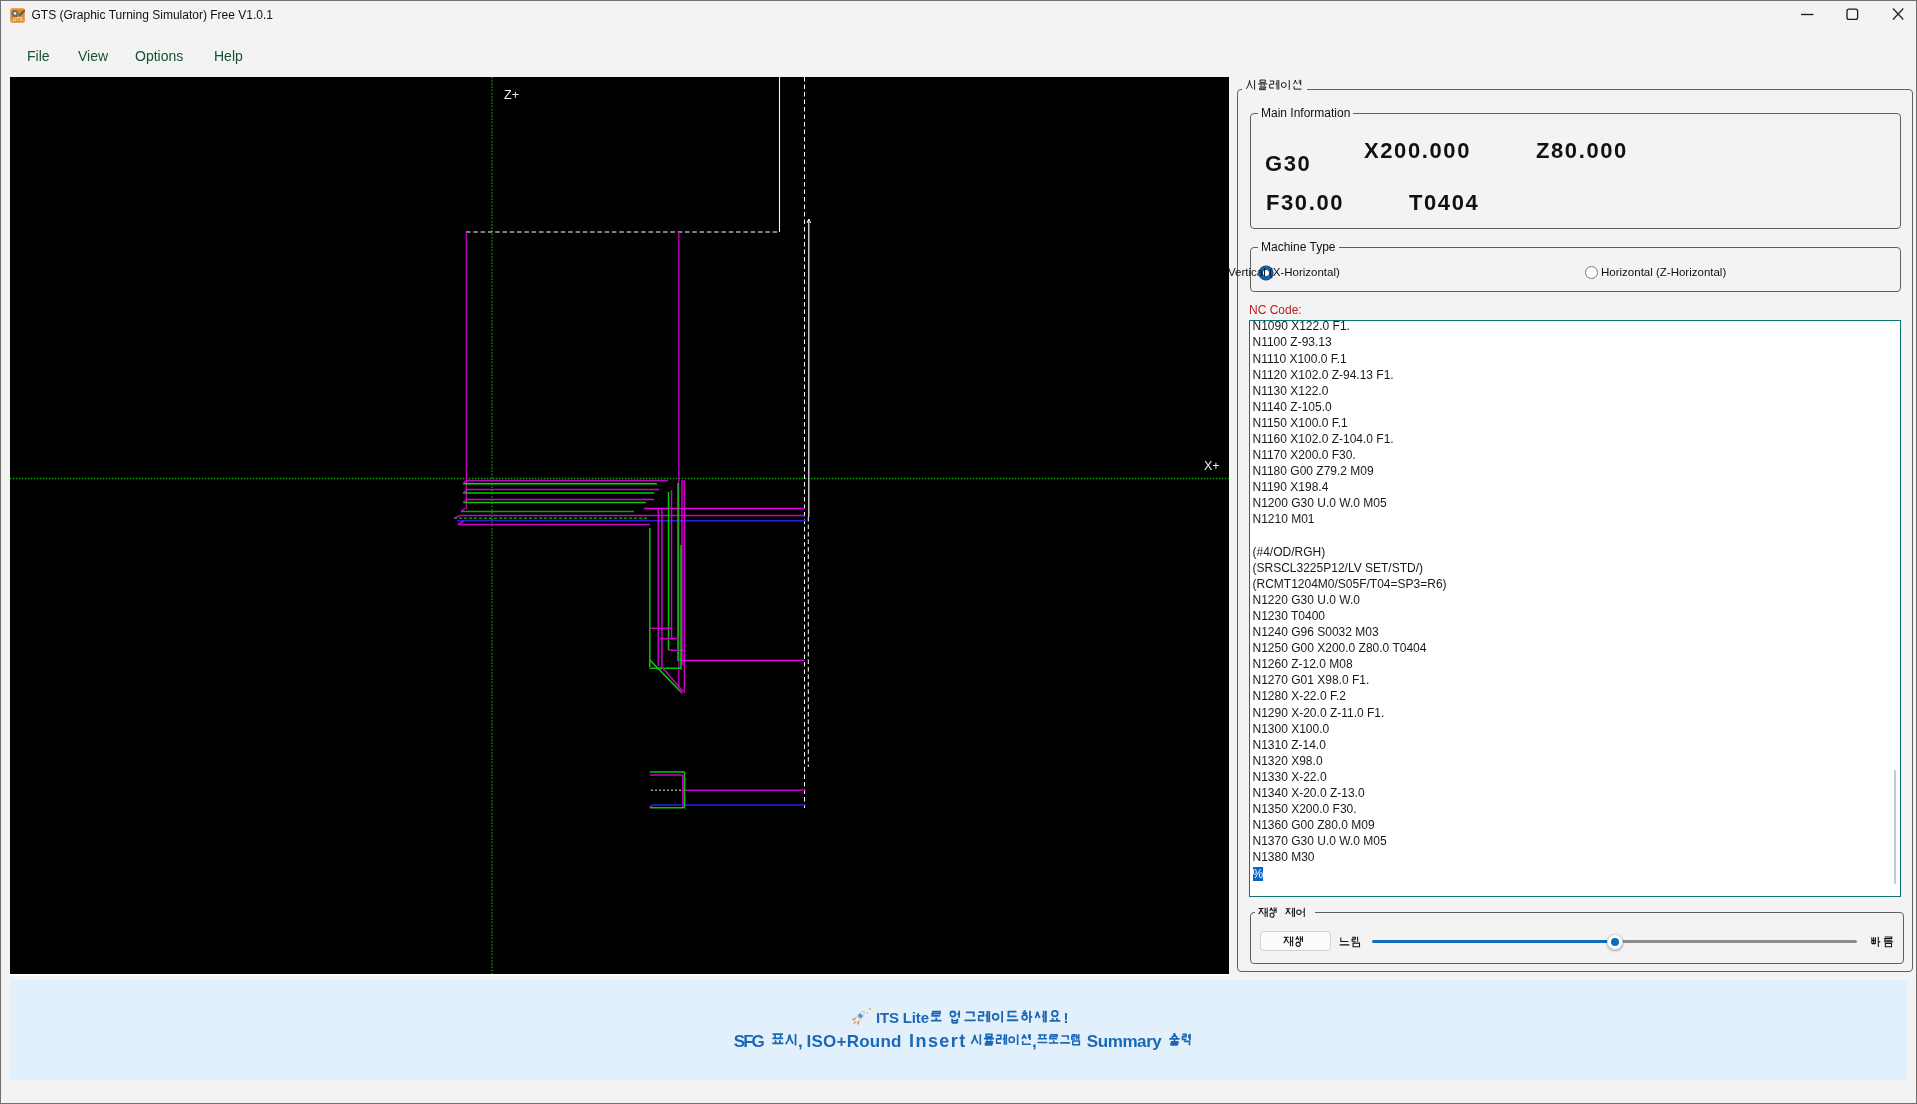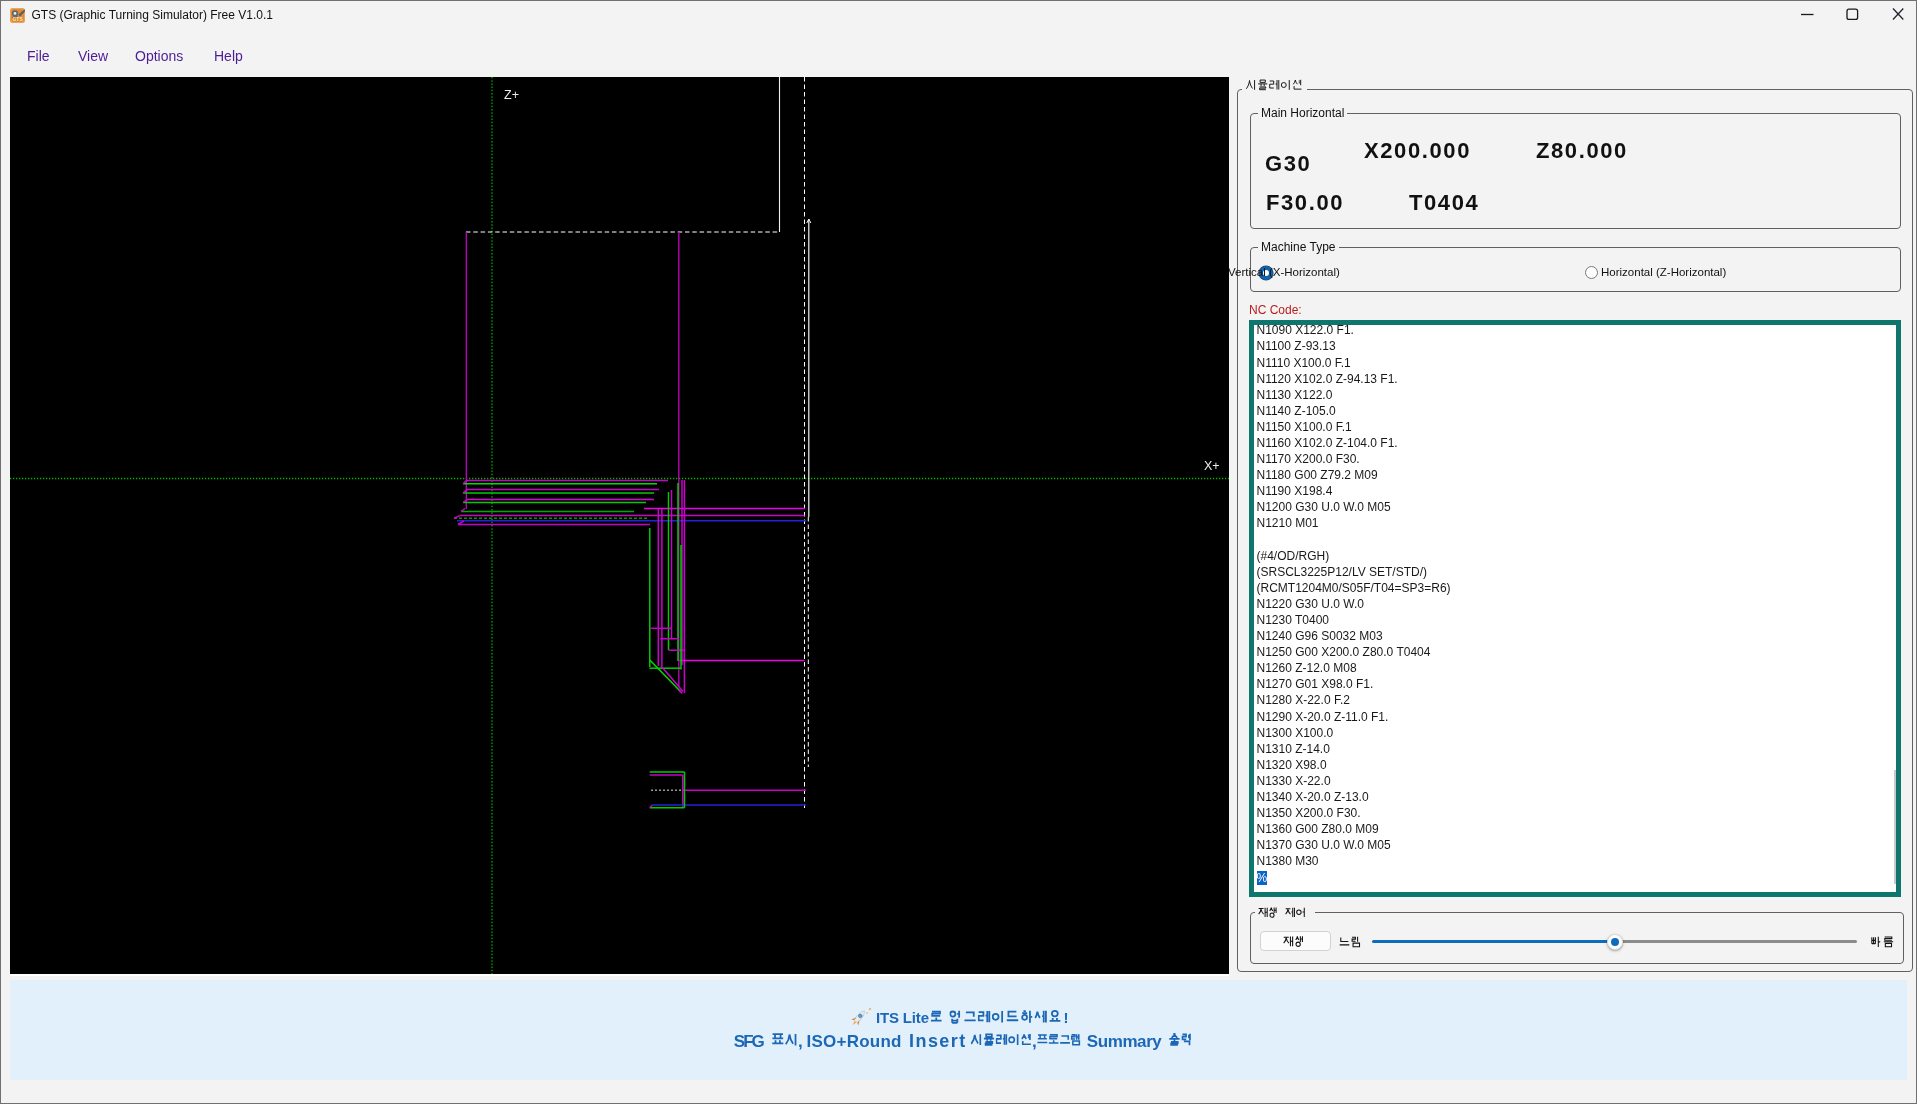"File" .menu { color: #4c1d95 -> #14532d }
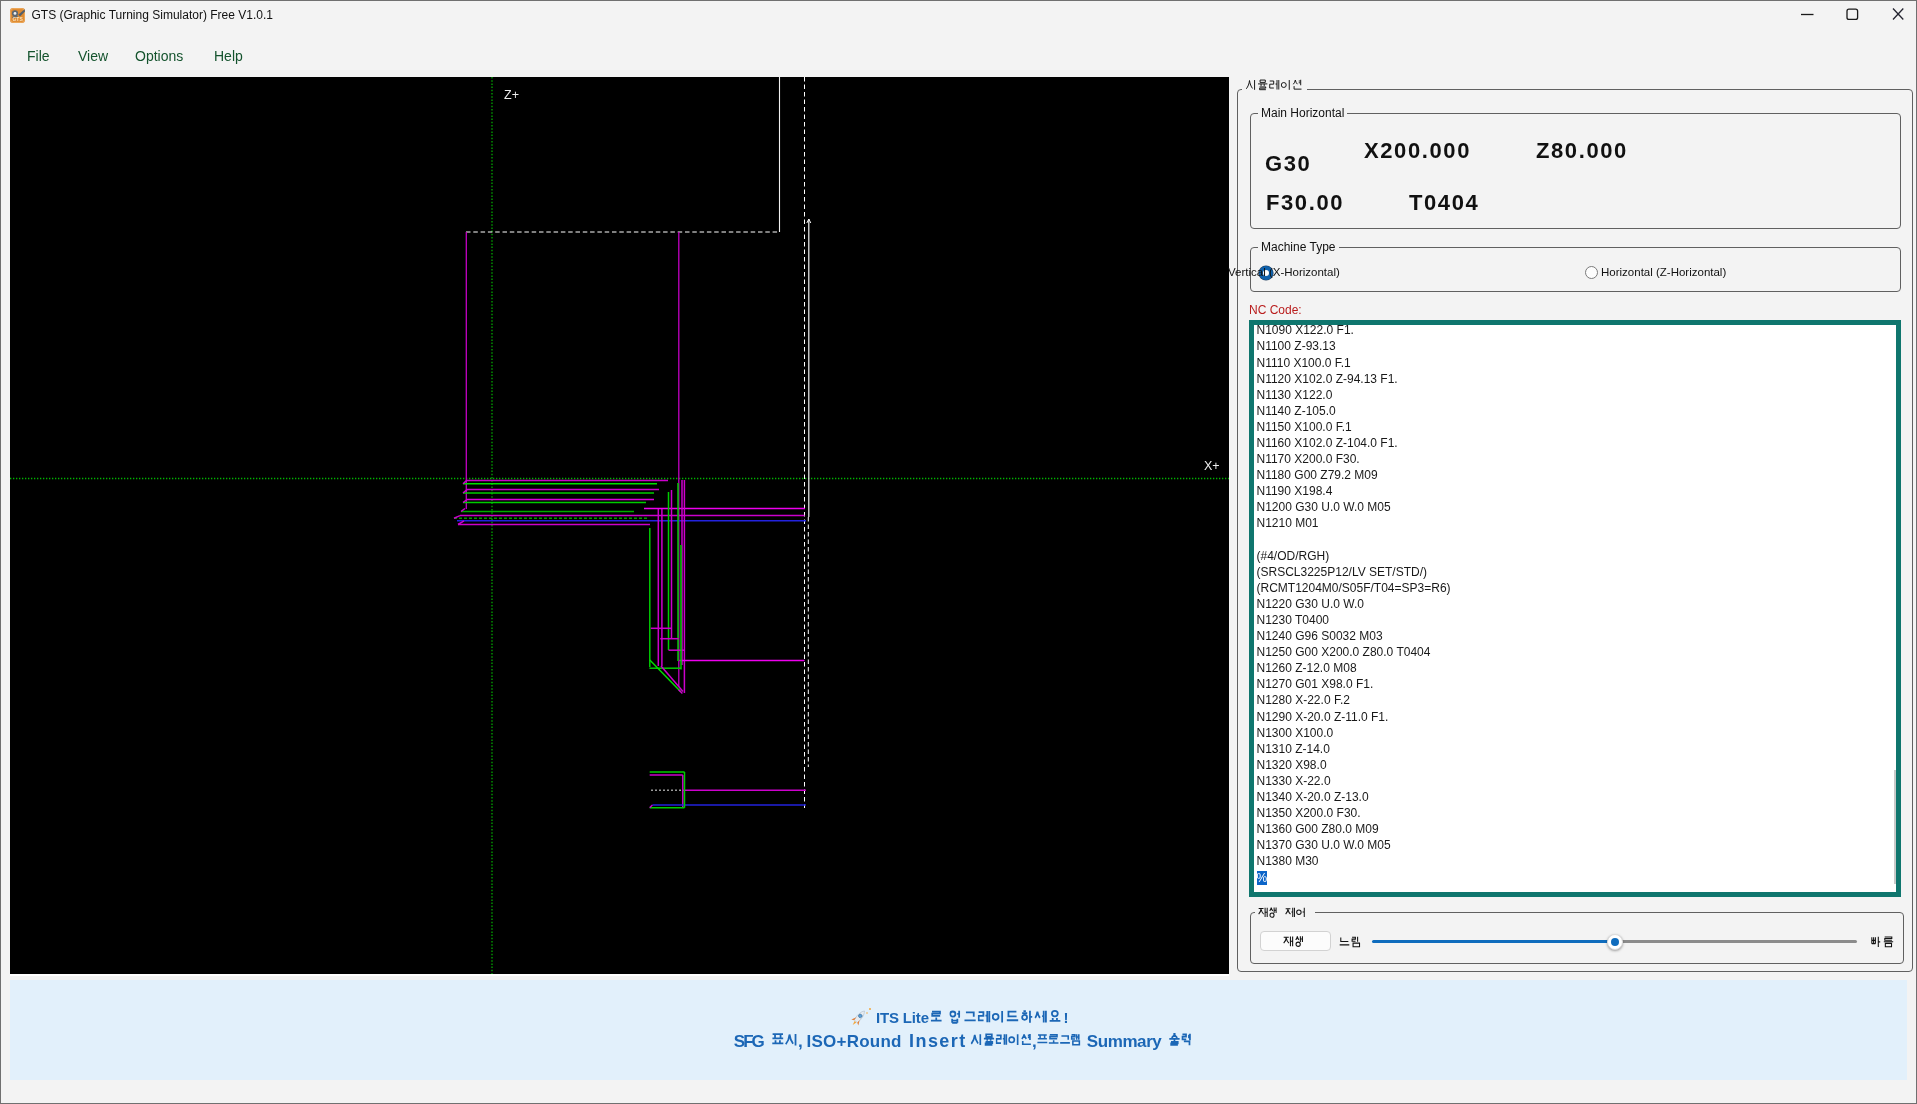"Main Horizontal" span.glabel { text: Horizontal -> Information }
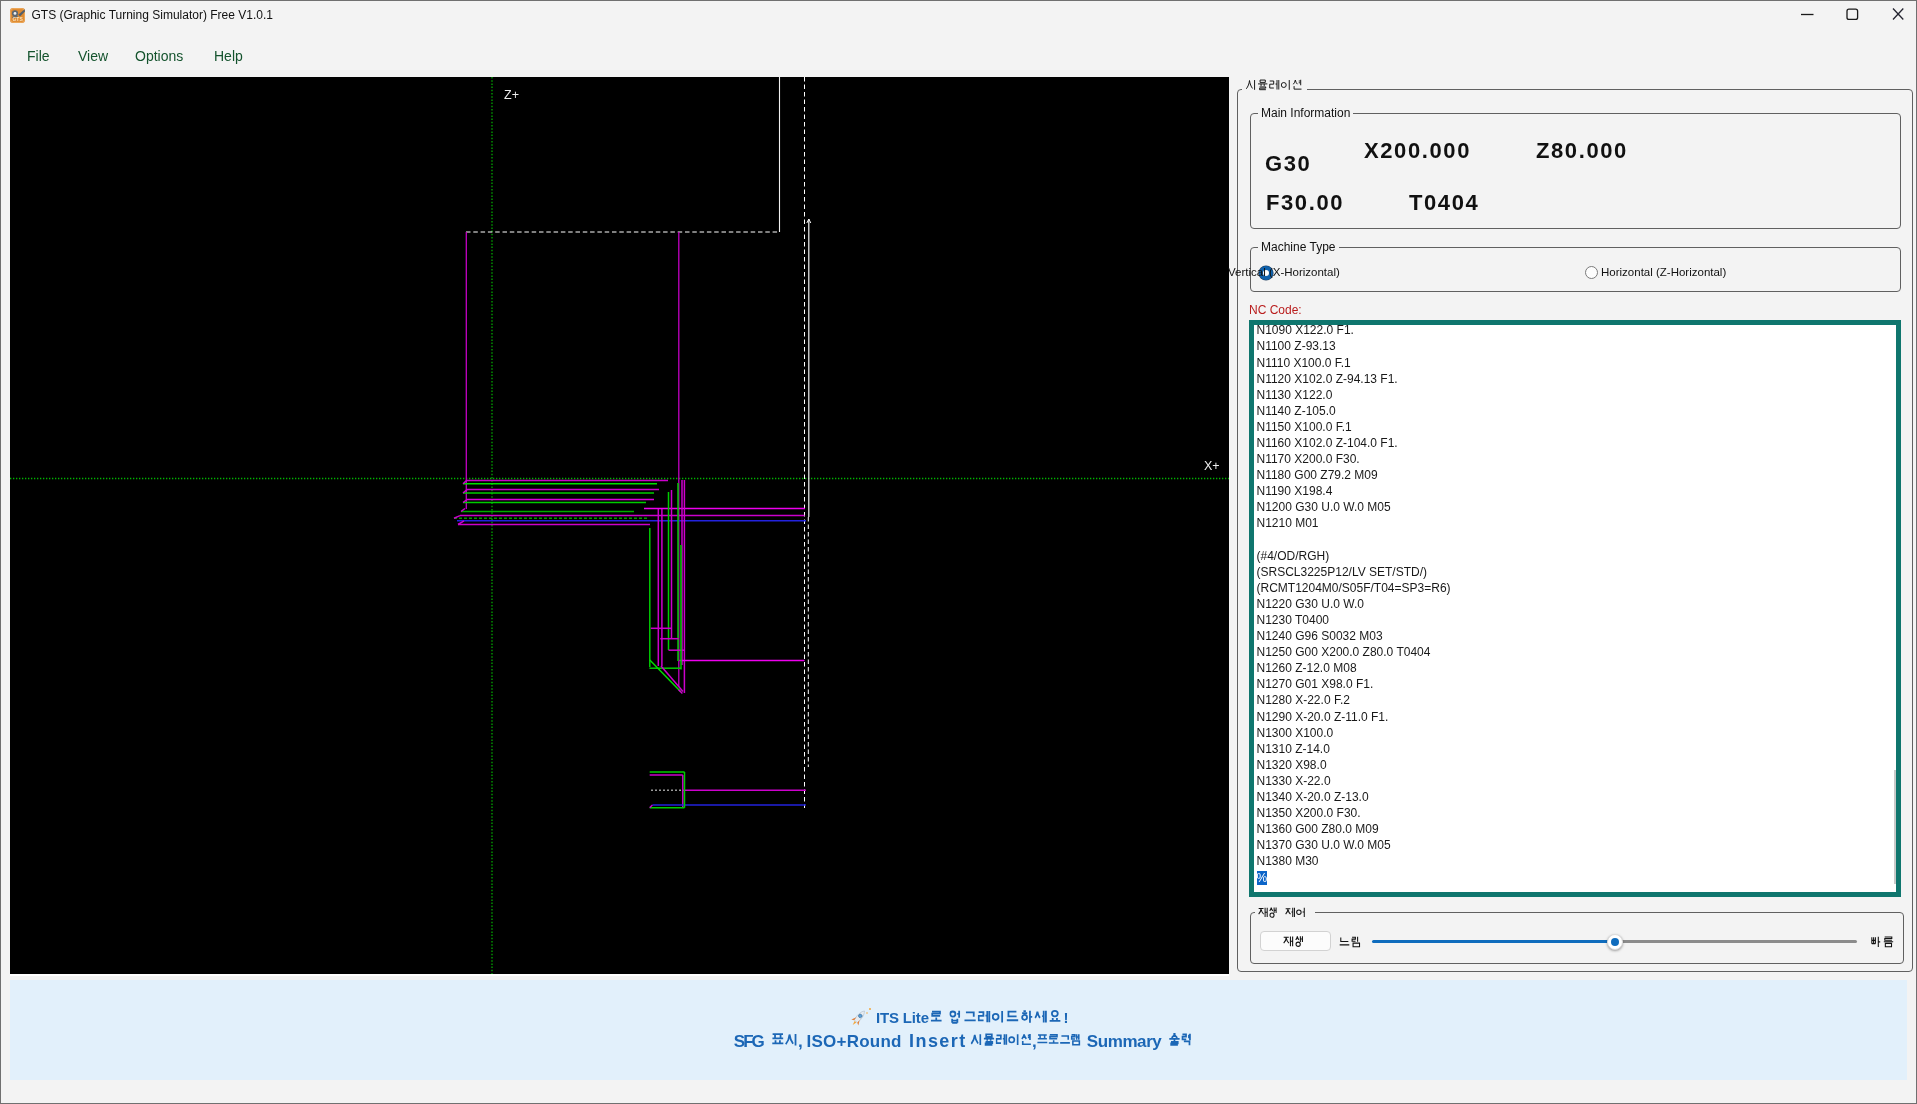"N1090 X122.0 F1." div.abs { border: 5px solid #0f766e -> 1px solid #0f766e }
